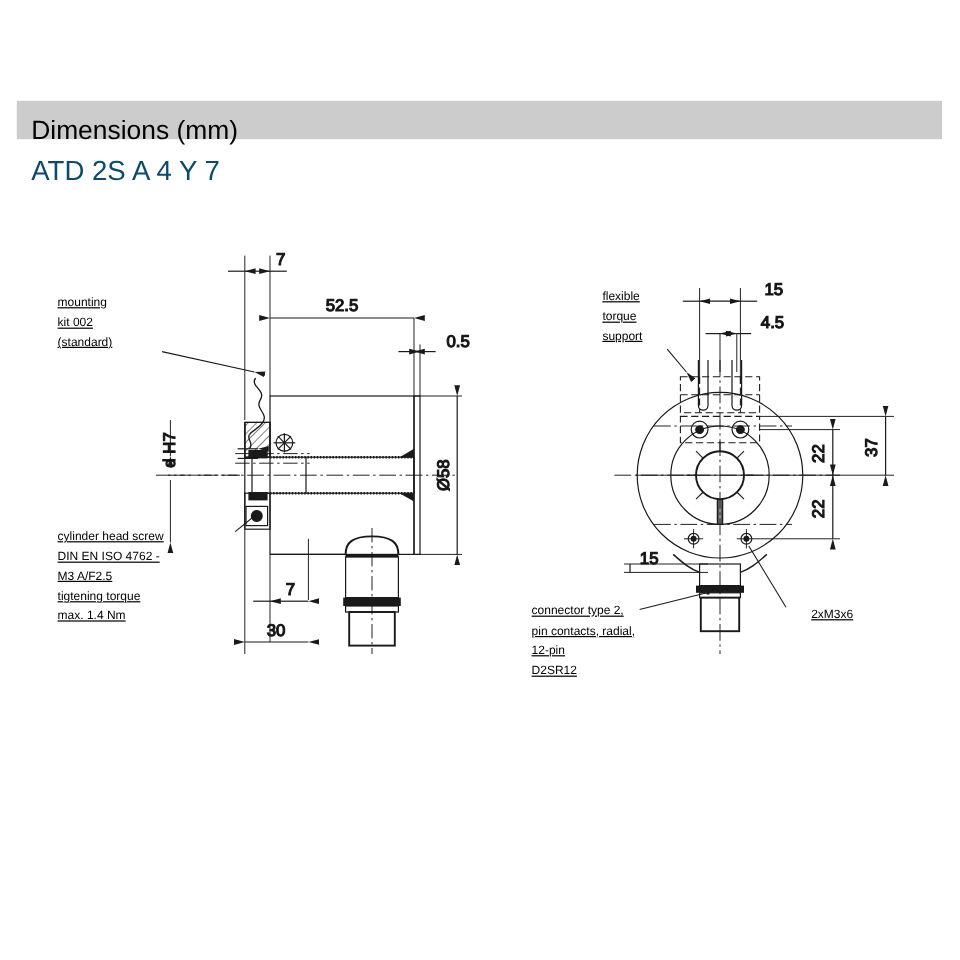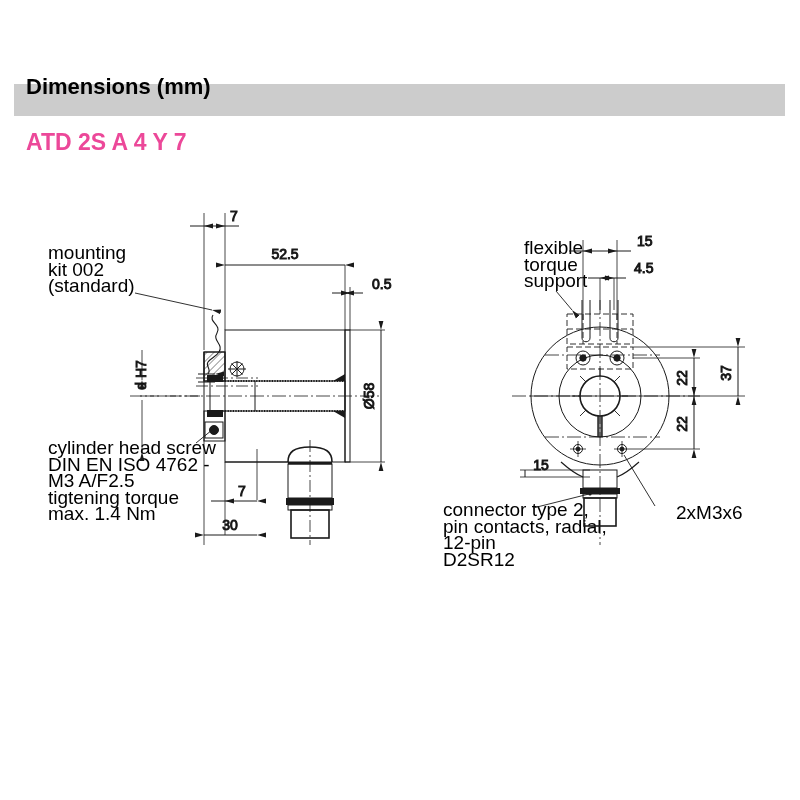"Dimensions (mm)" #header-title { font-weight: bold -> normal; top: 74px -> 96px }
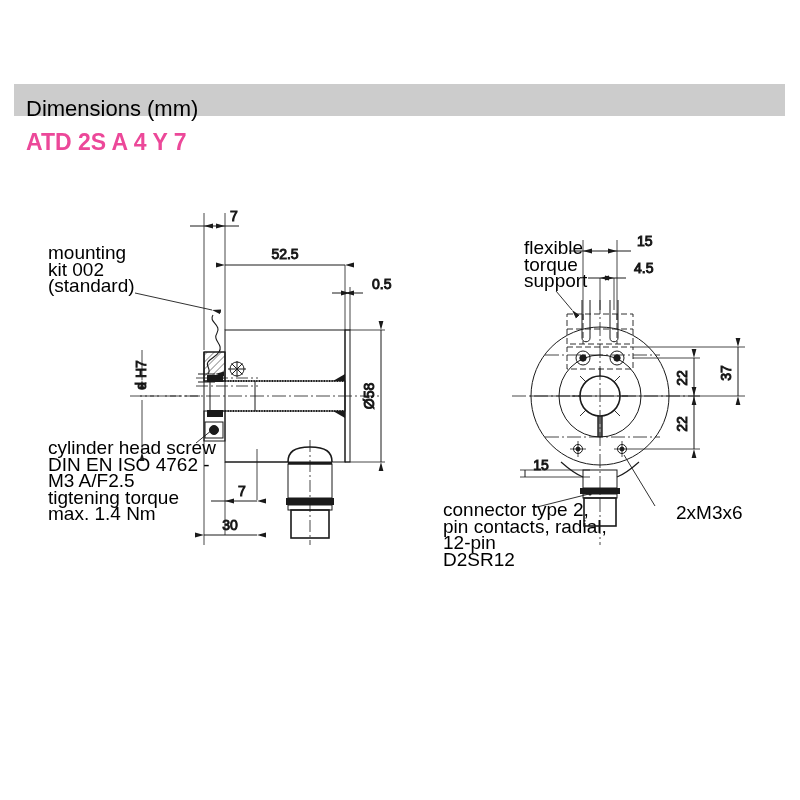"ATD 2S A 4 Y" #model-code { color: #ec4899 -> #0c4a6e; font-weight: bold -> normal }
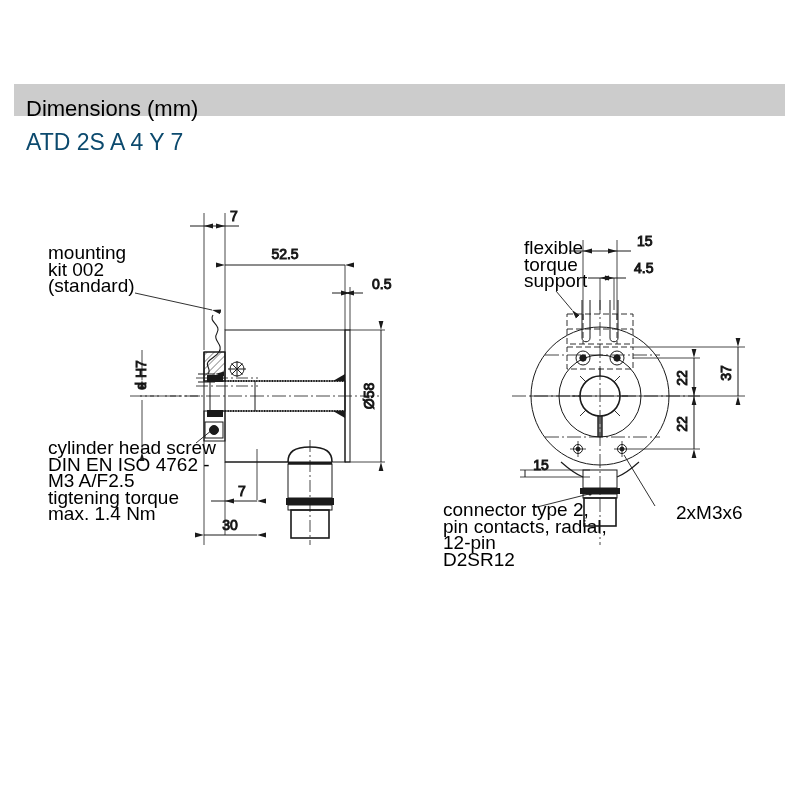"mounting" .note { font-size: 19px -> 10px; text-decoration: none -> underline }
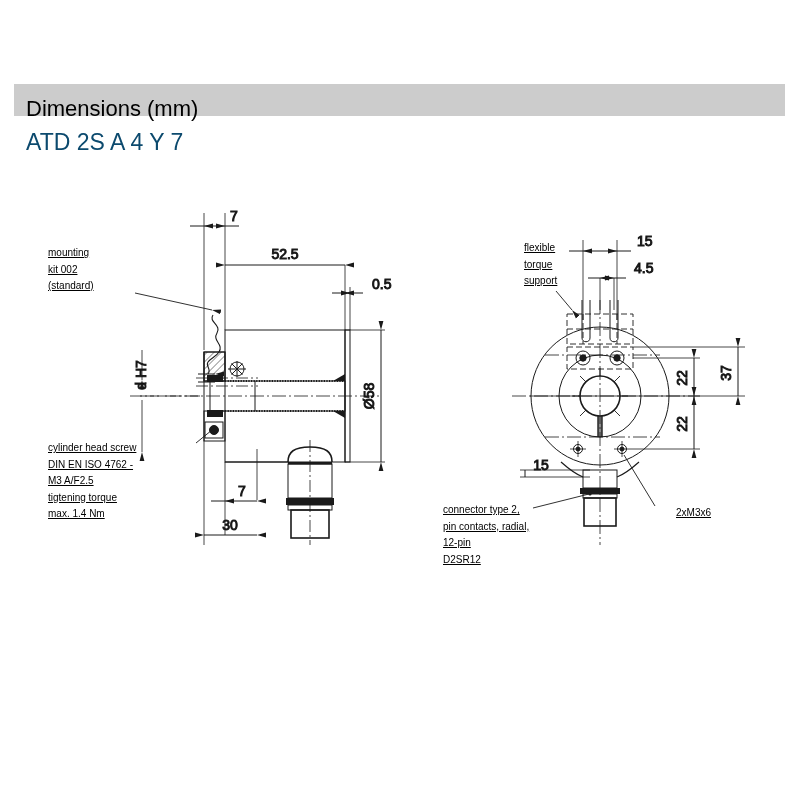"flexible" div.note { margin-left: 22px -> none }
